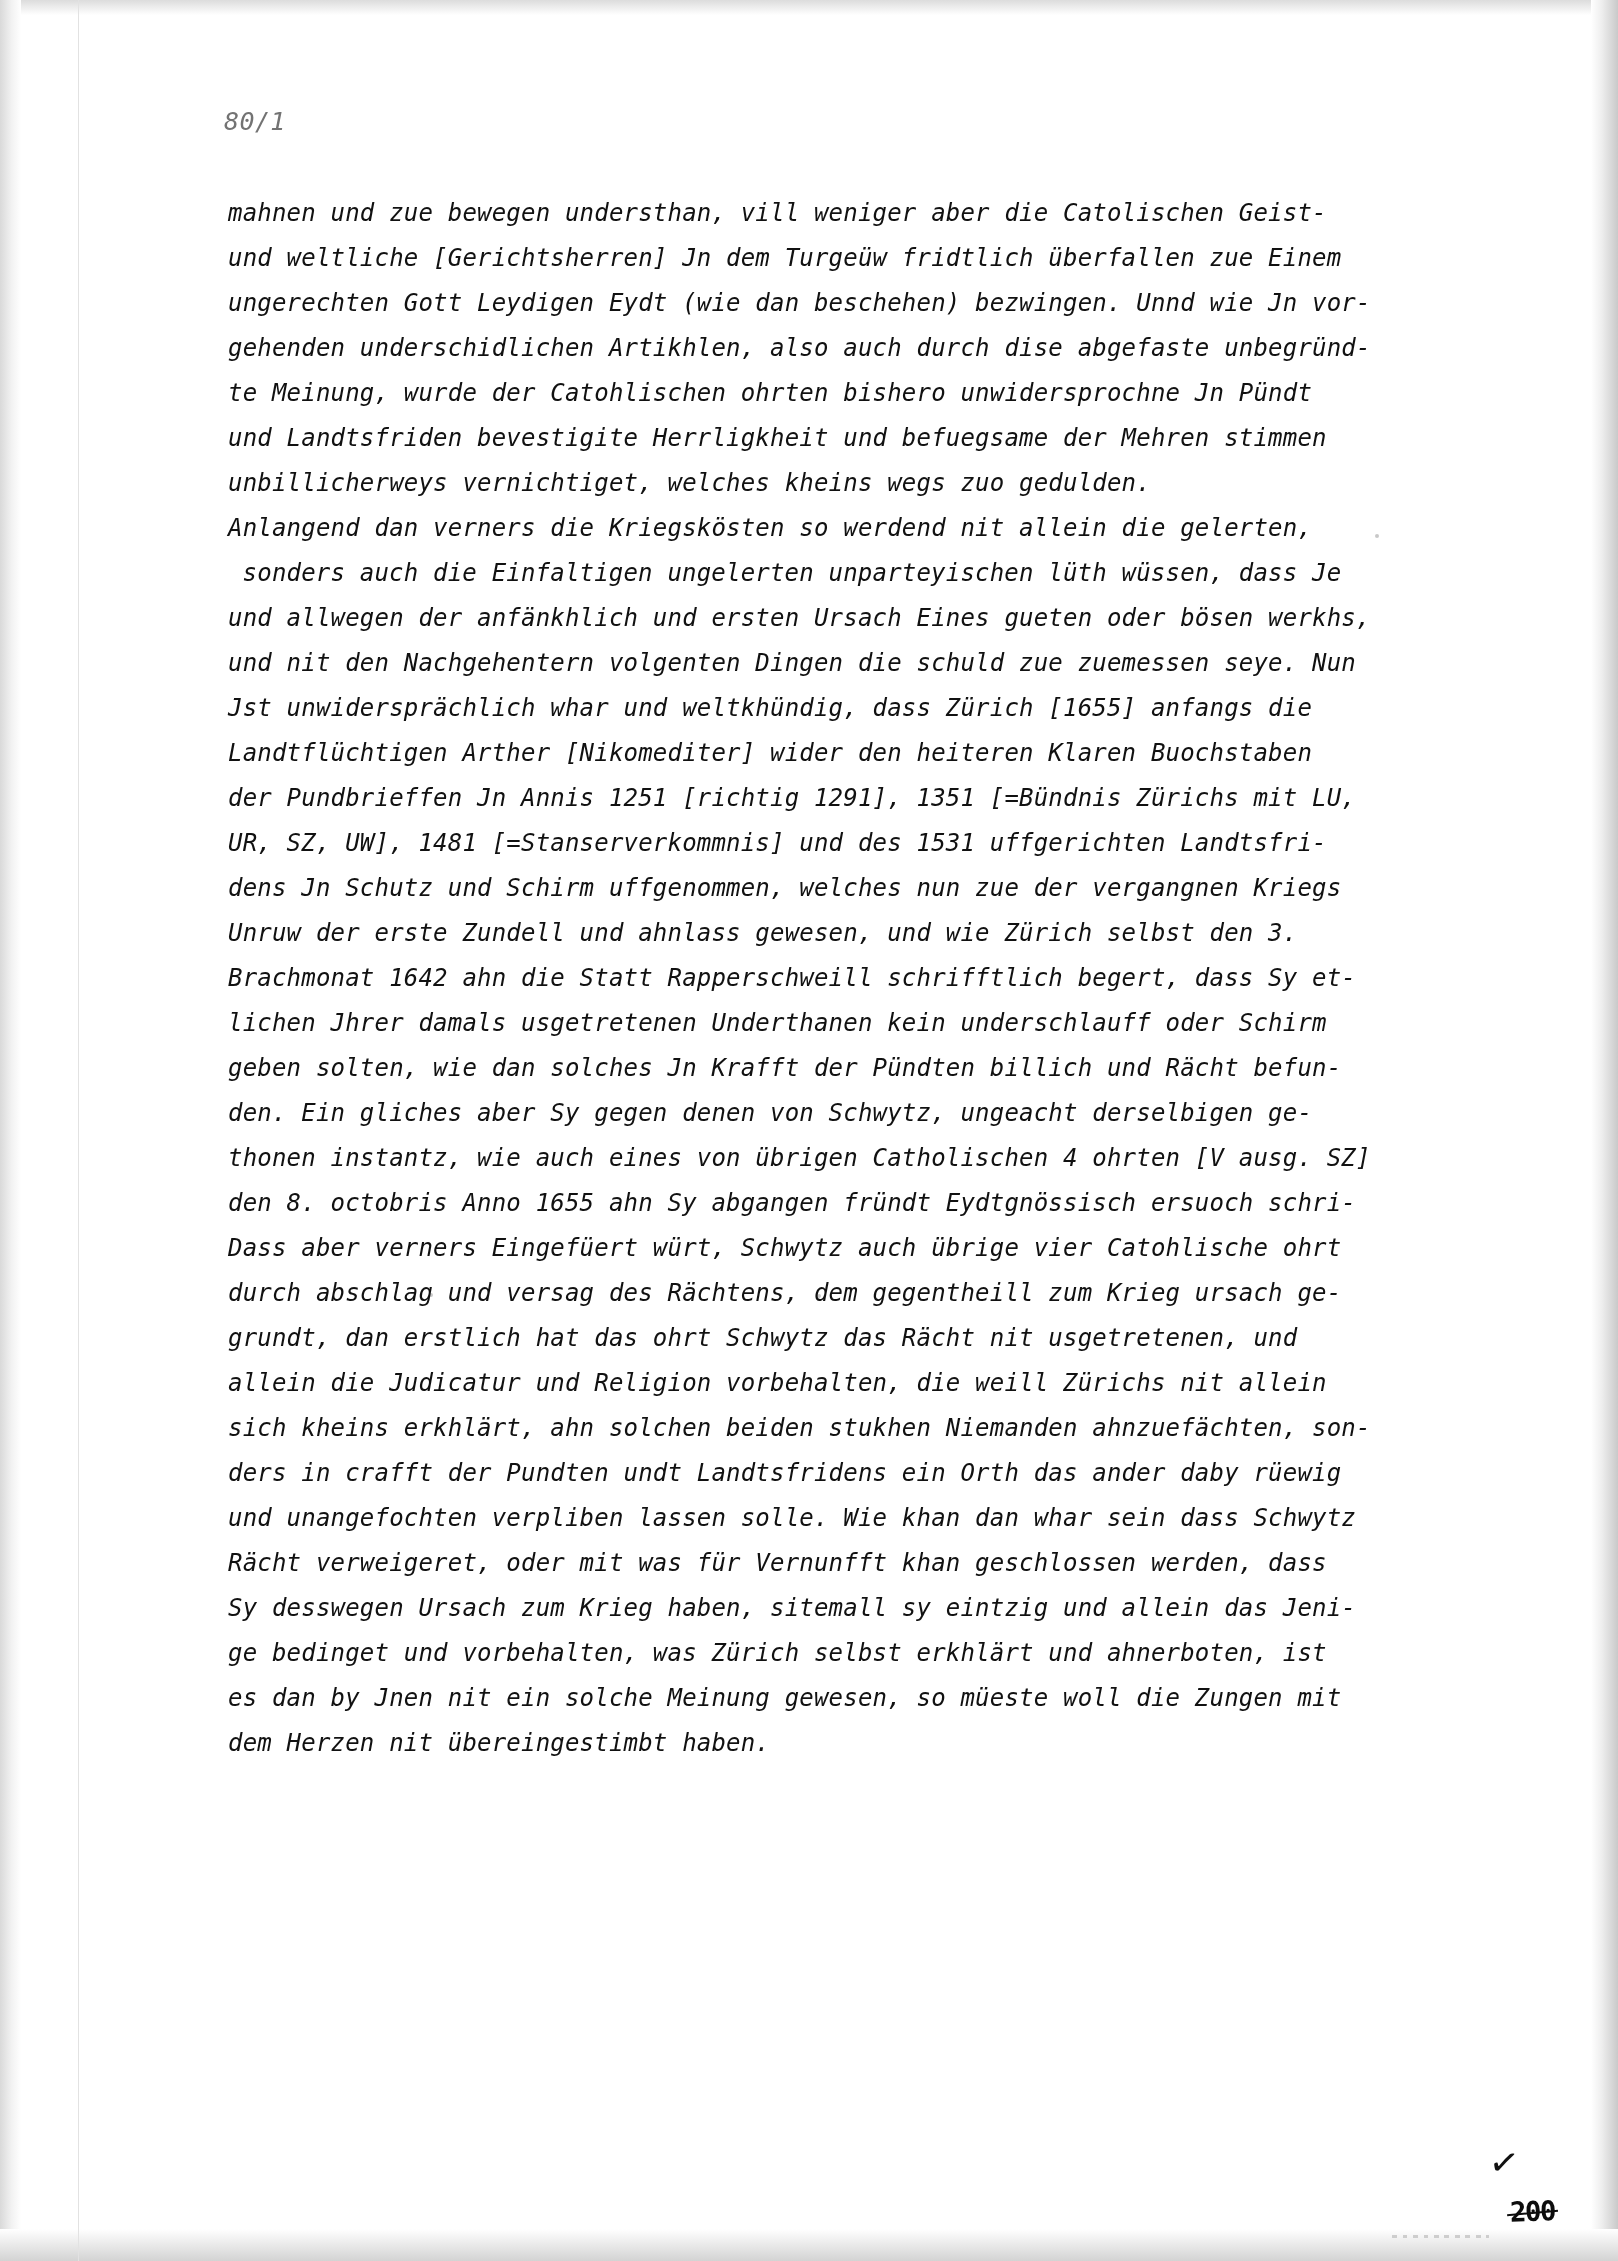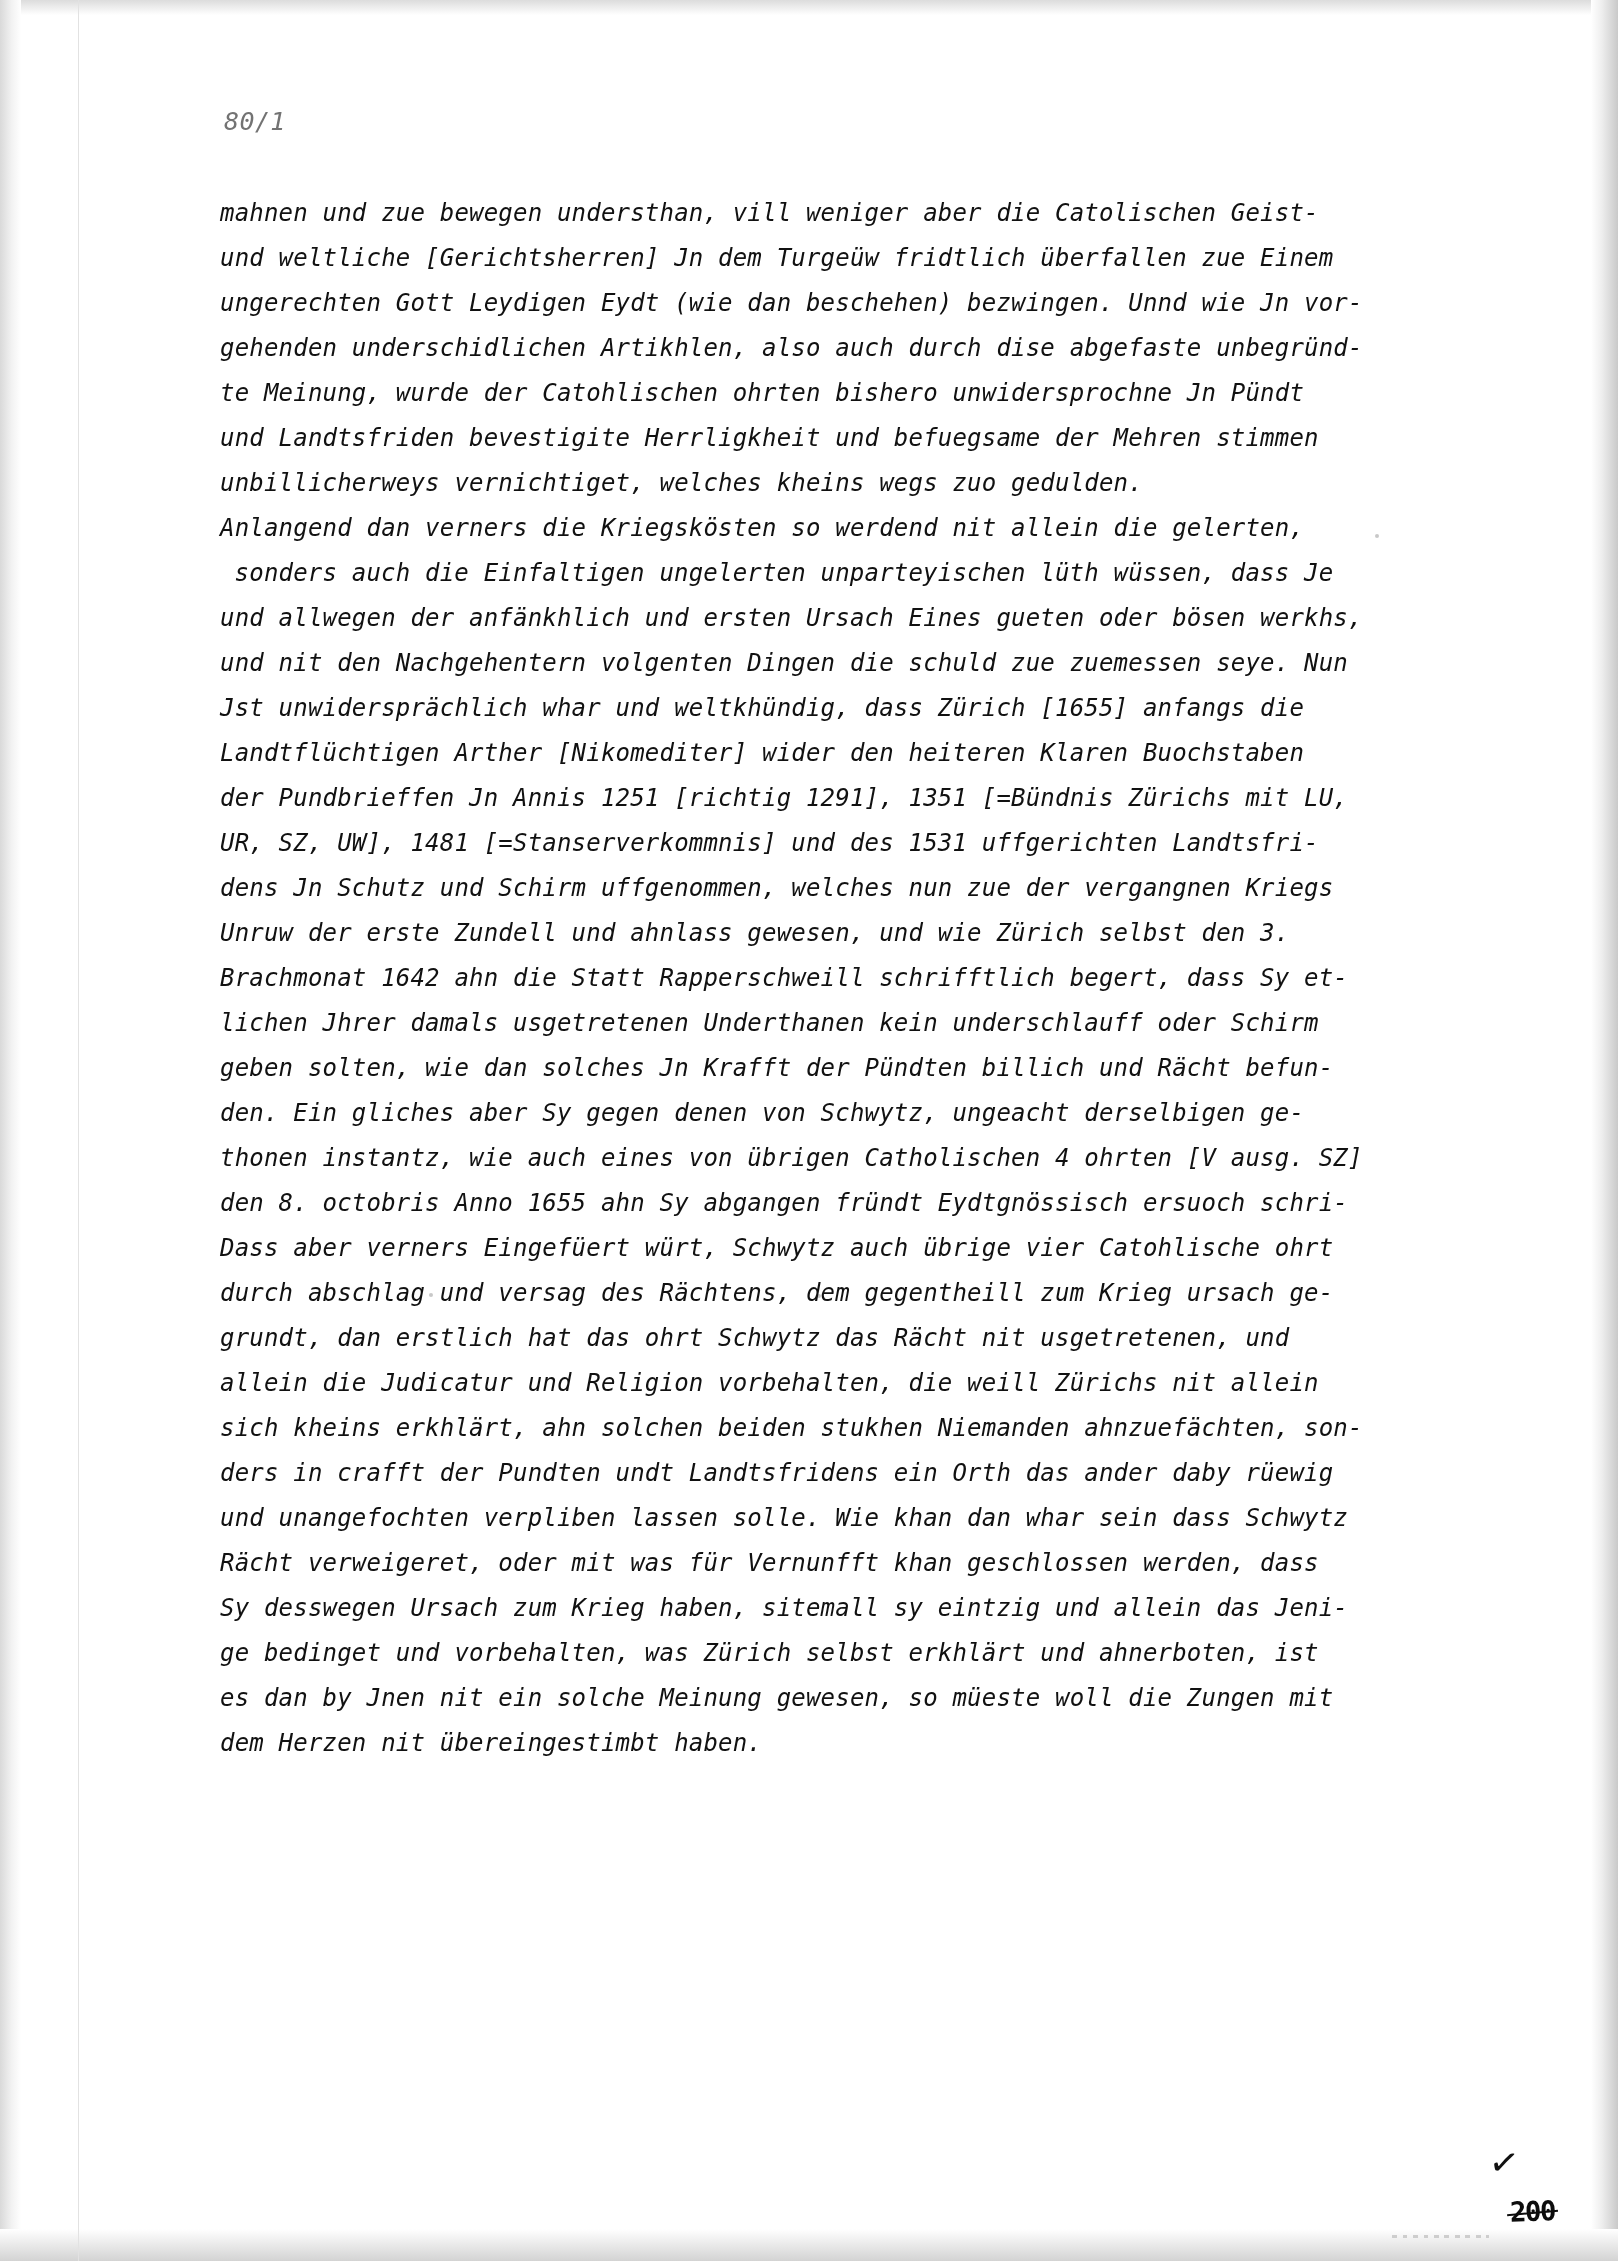"mahnen und zue bewegen understhan," .text-block { left: 220px -> 228px }
